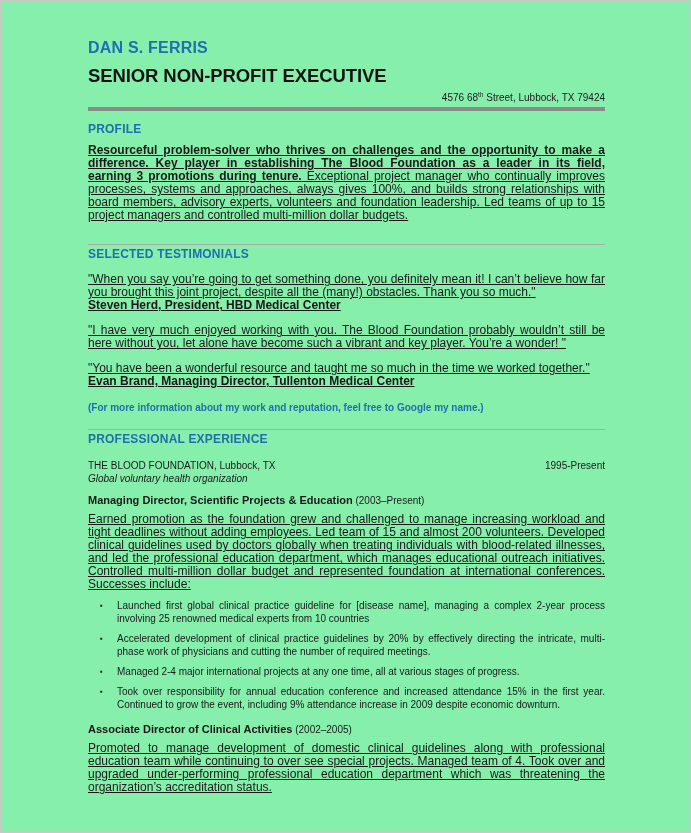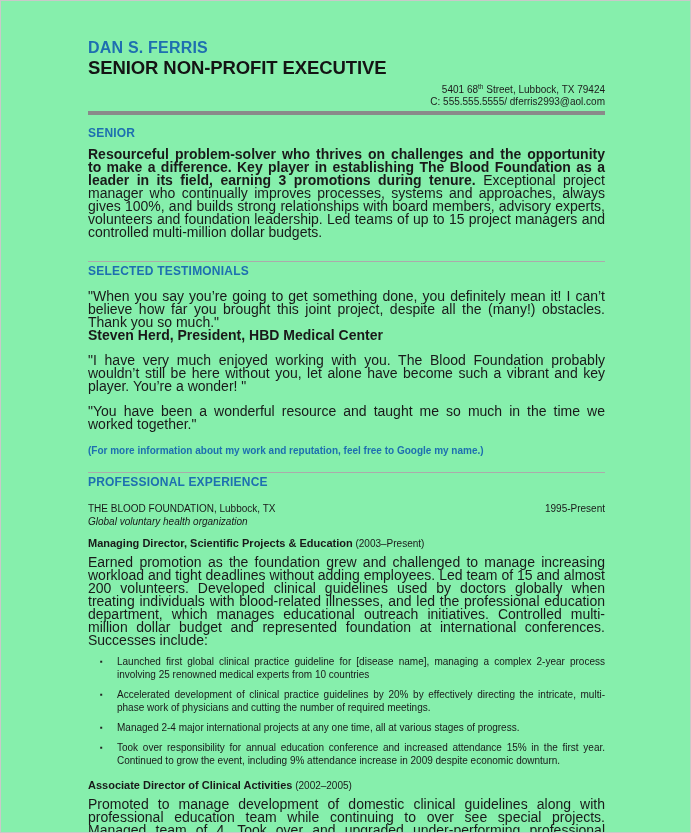"SENIOR NON-PROFIT EXECUTIVE" .exec-title { margin-top: 1px -> 9px }
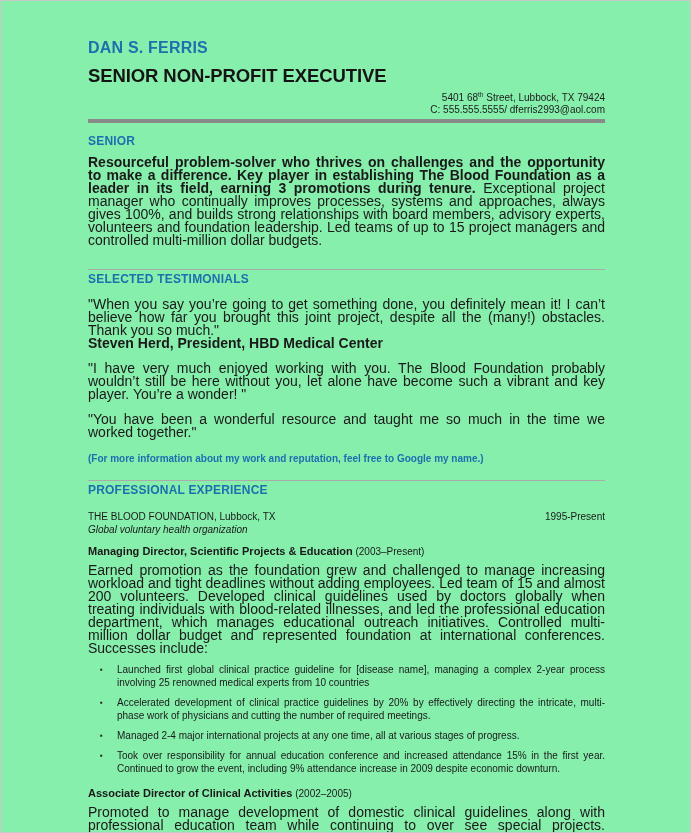"5401 68" span { text: 5401 -> 4576 }
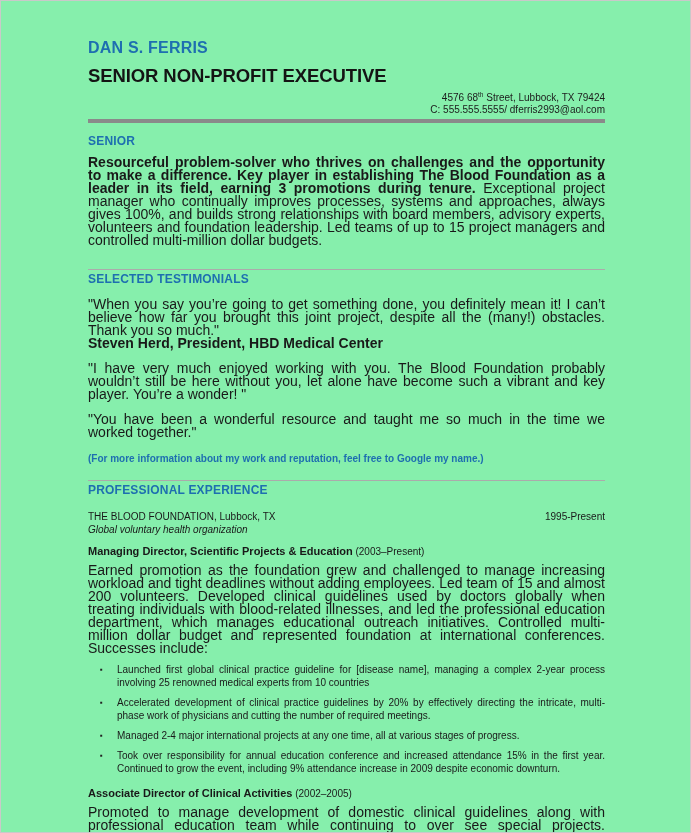"C: 555.555.5555/ dferris2993@aol.com" div { html: <div><span>C: 555.555.5555/ dferris2993@aol.com</span></div> -> none }
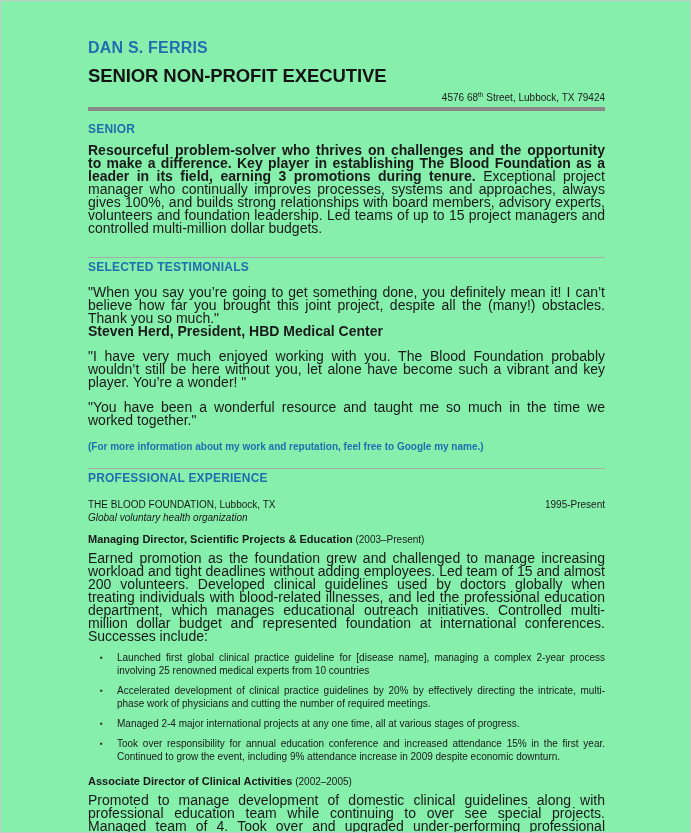"SENIOR" h2.sec-h { text: SENIOR -> PROFILE }
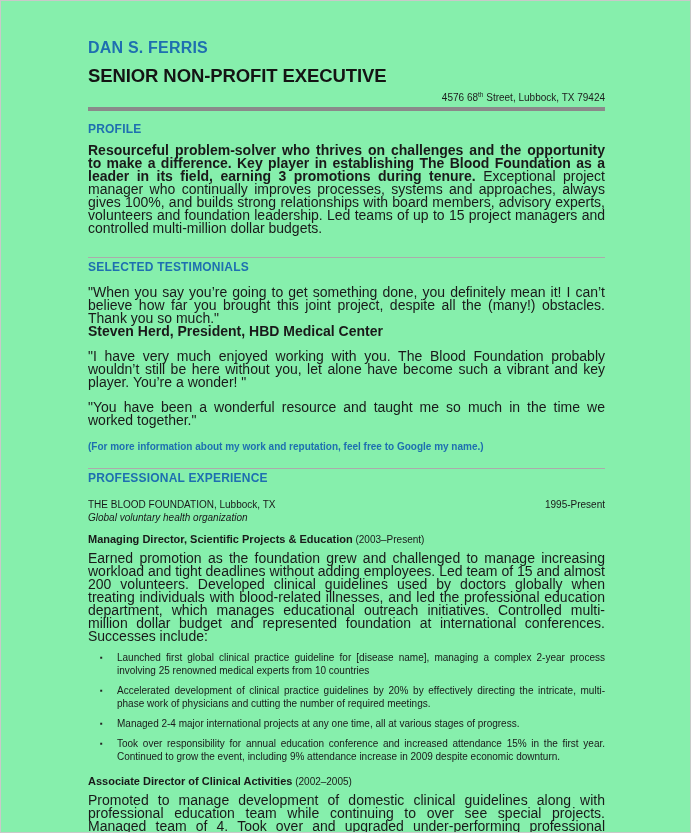"Resourceful problem-solver who thrives" .body-txt { font-size: 14px -> 12px; text-decoration: none -> underline }
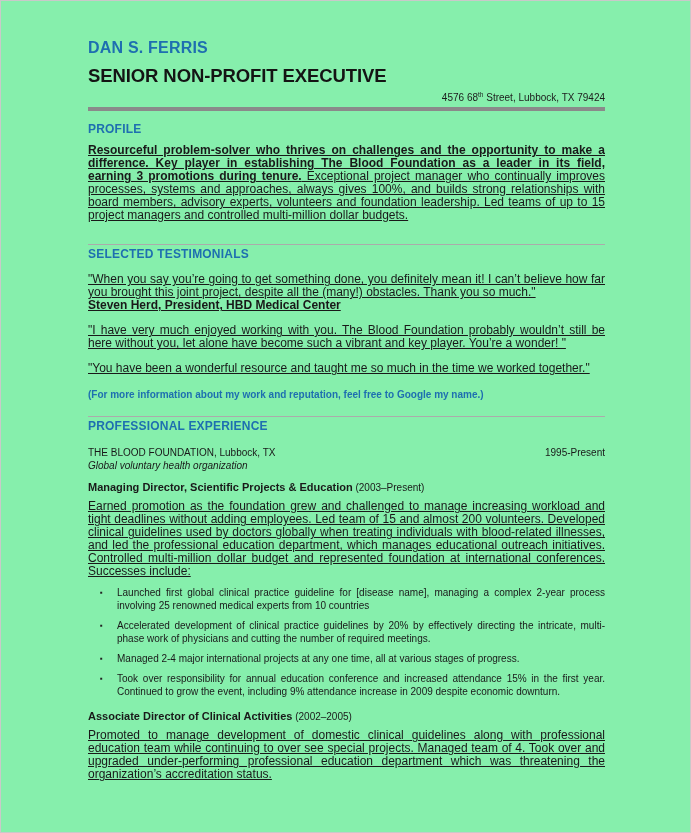"Evan Brand, Managing Director, Tullenton" p.body-txt { html: none -> <p>Evan Brand, Managing Director, Tullenton Medical Center</p> }
